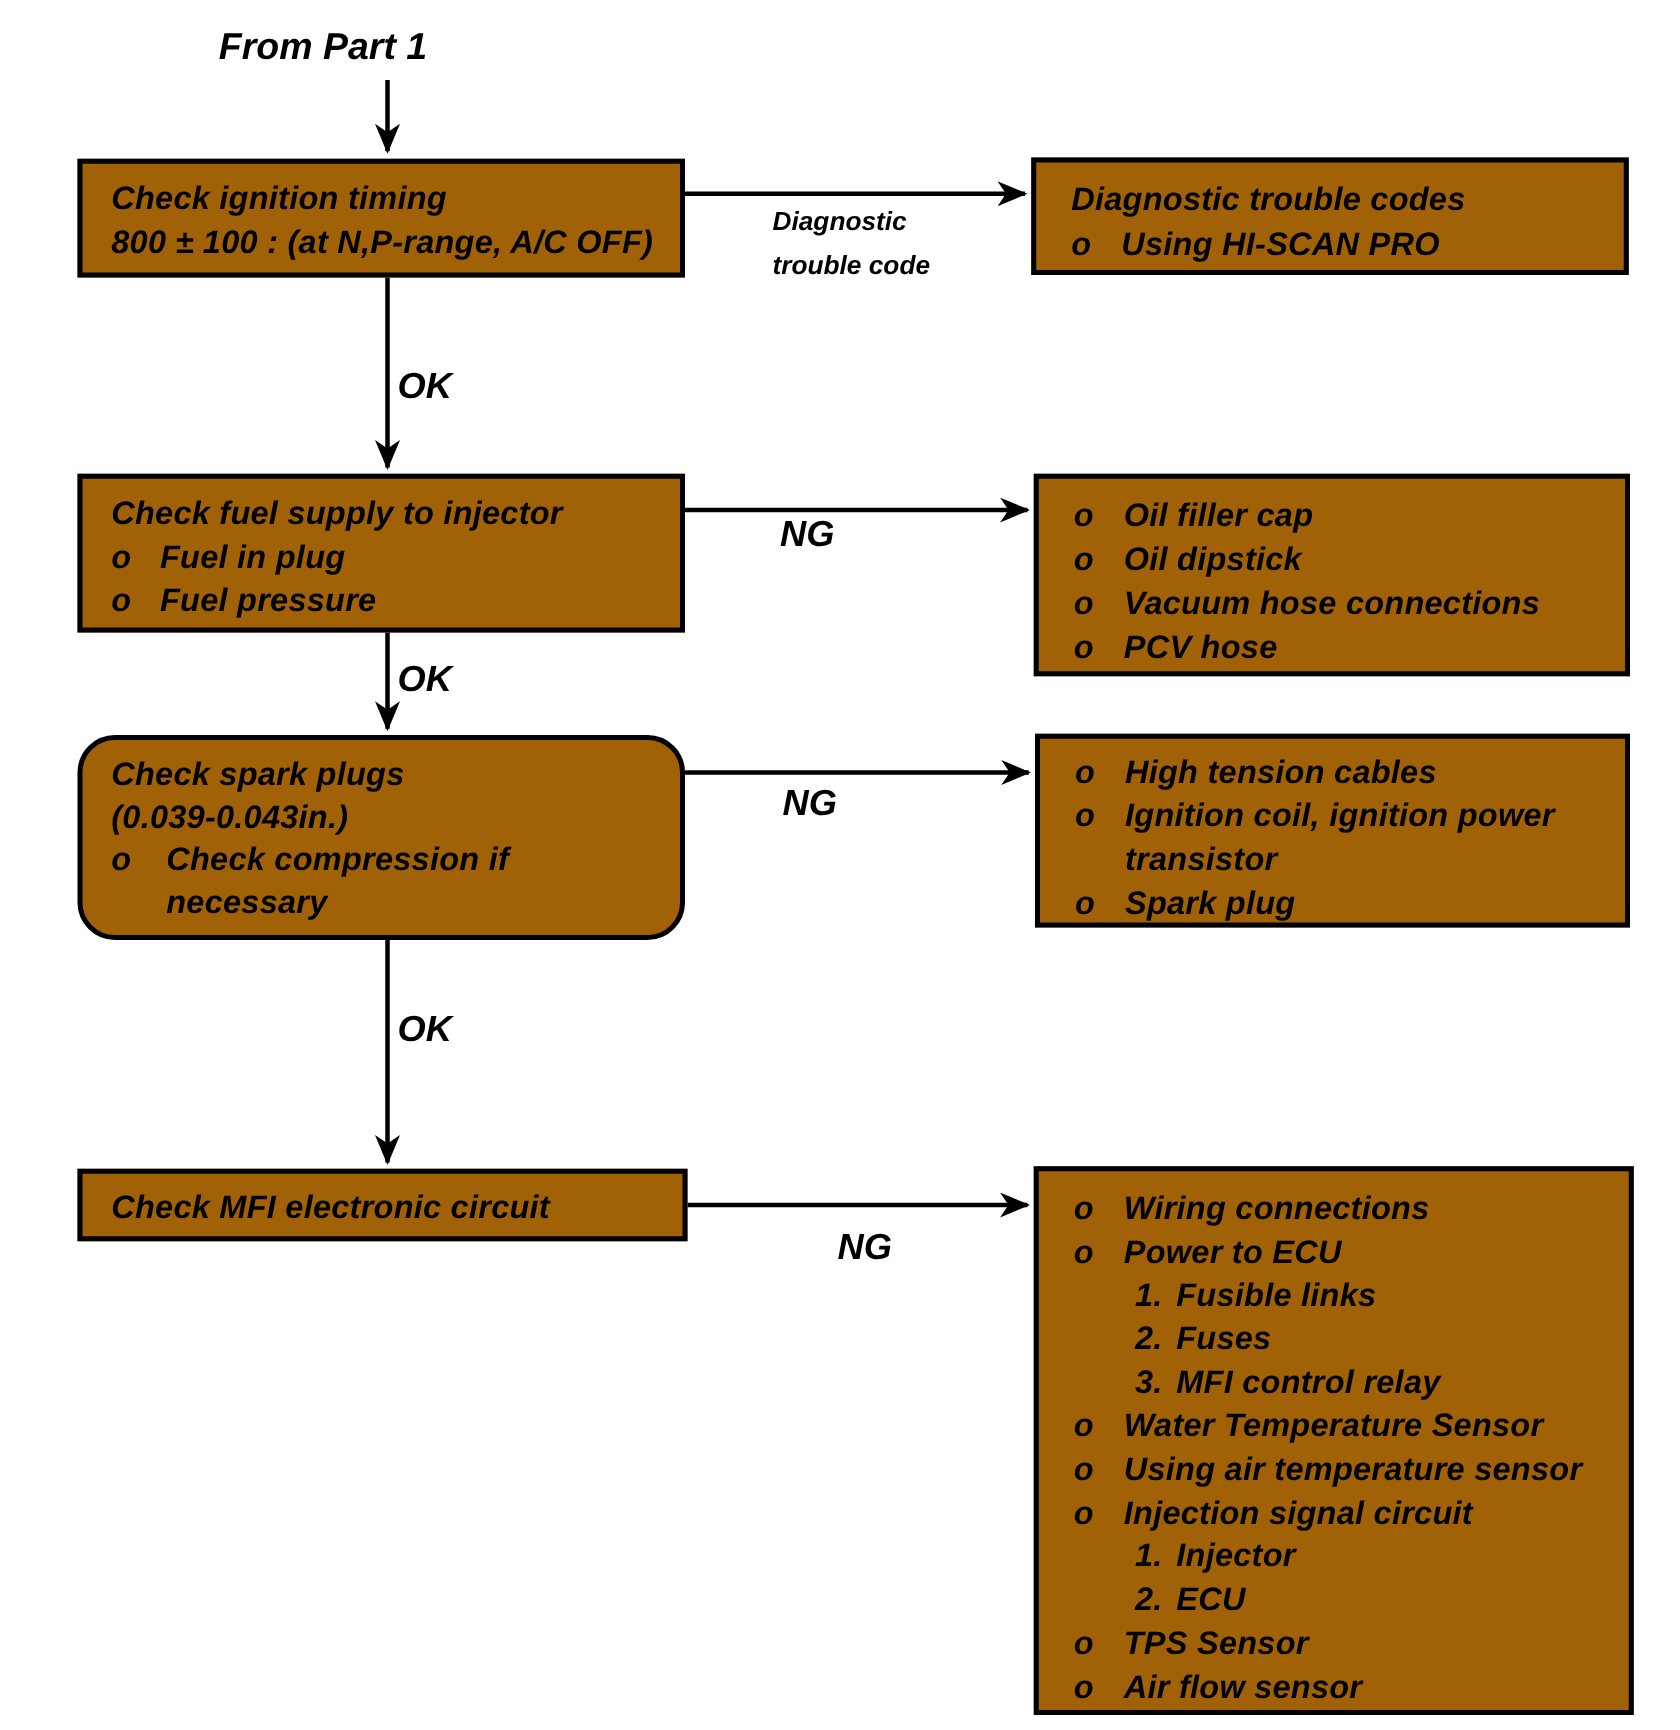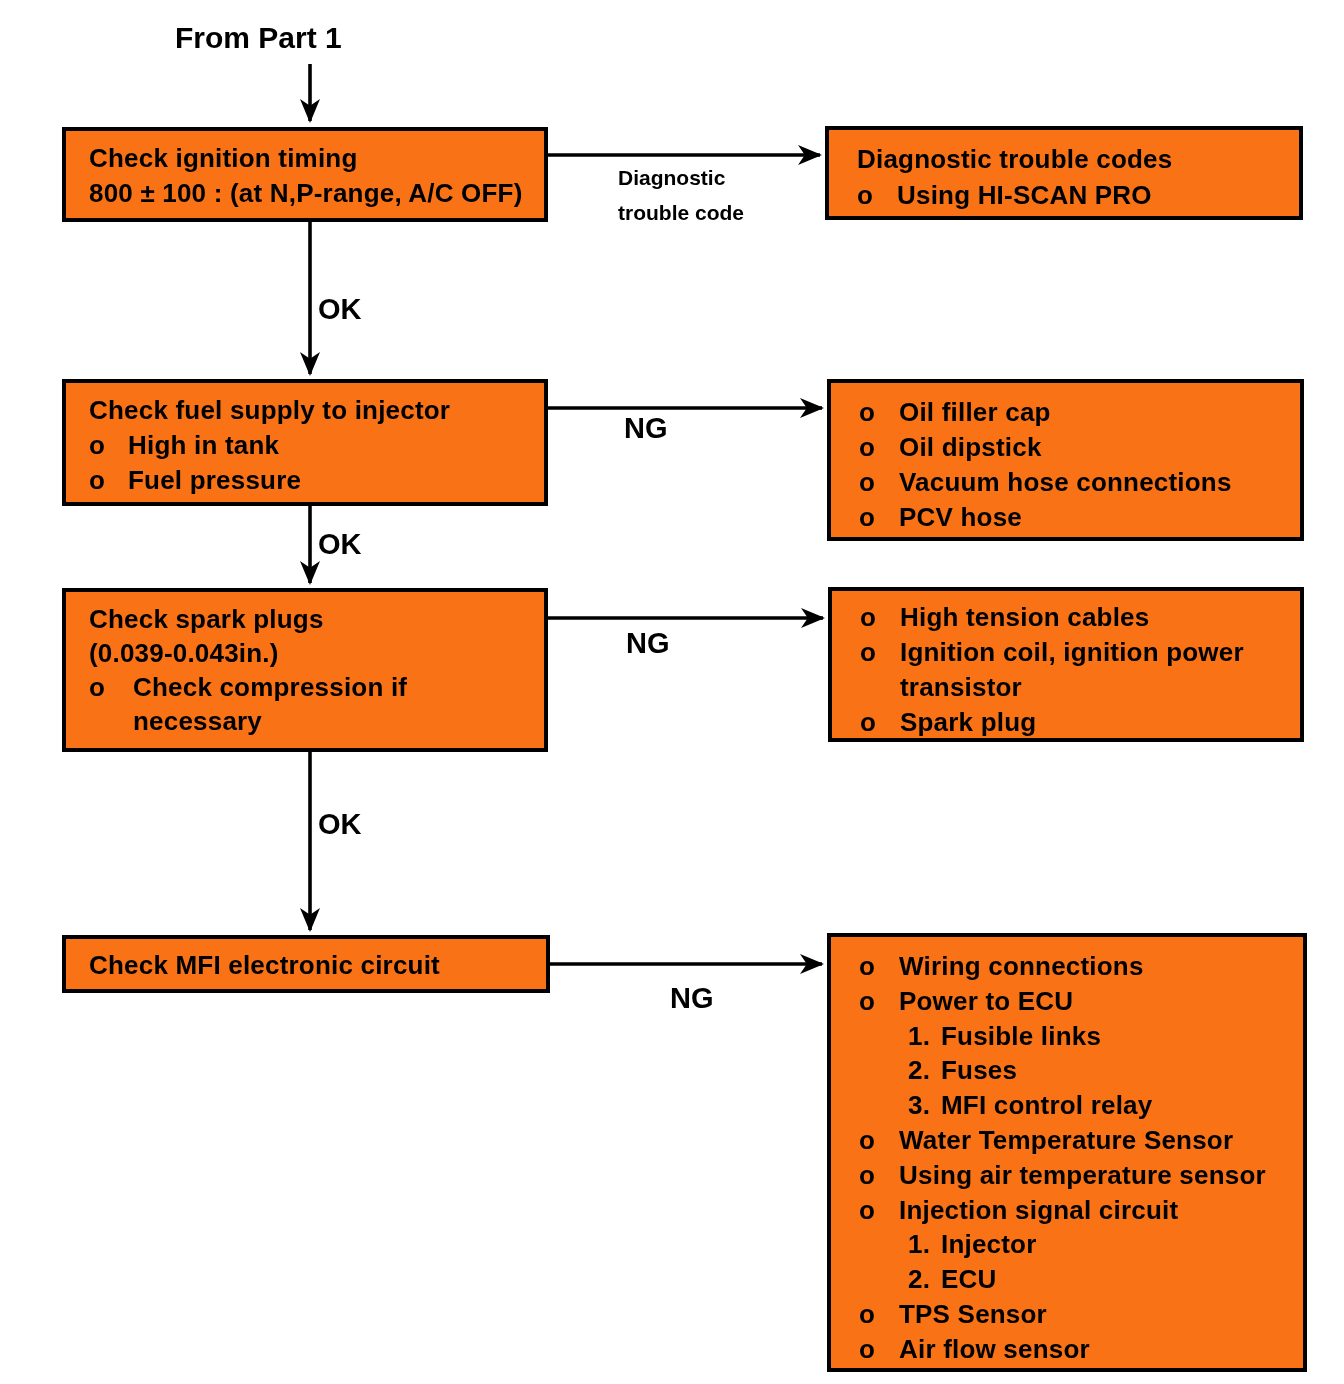"From Part 1" .canvas { font-style: none -> italic }
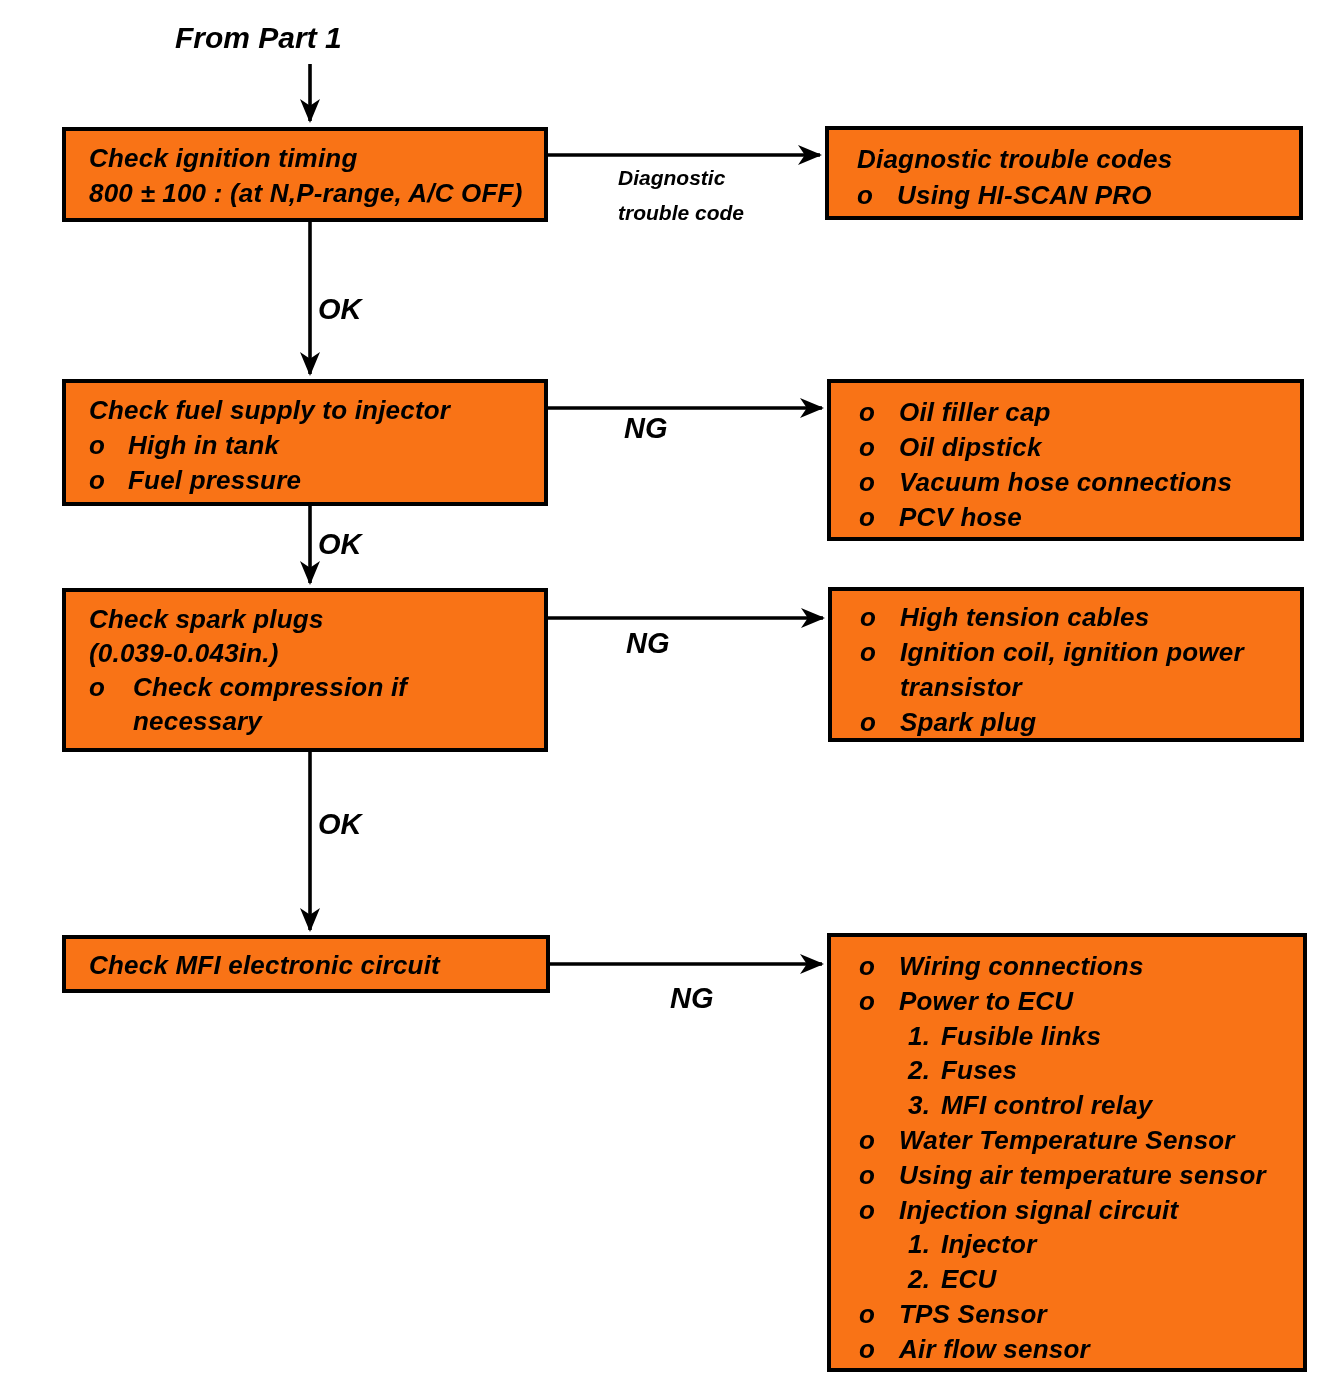"Check ignition timing" .box { background: #f97316 -> #a16207 }
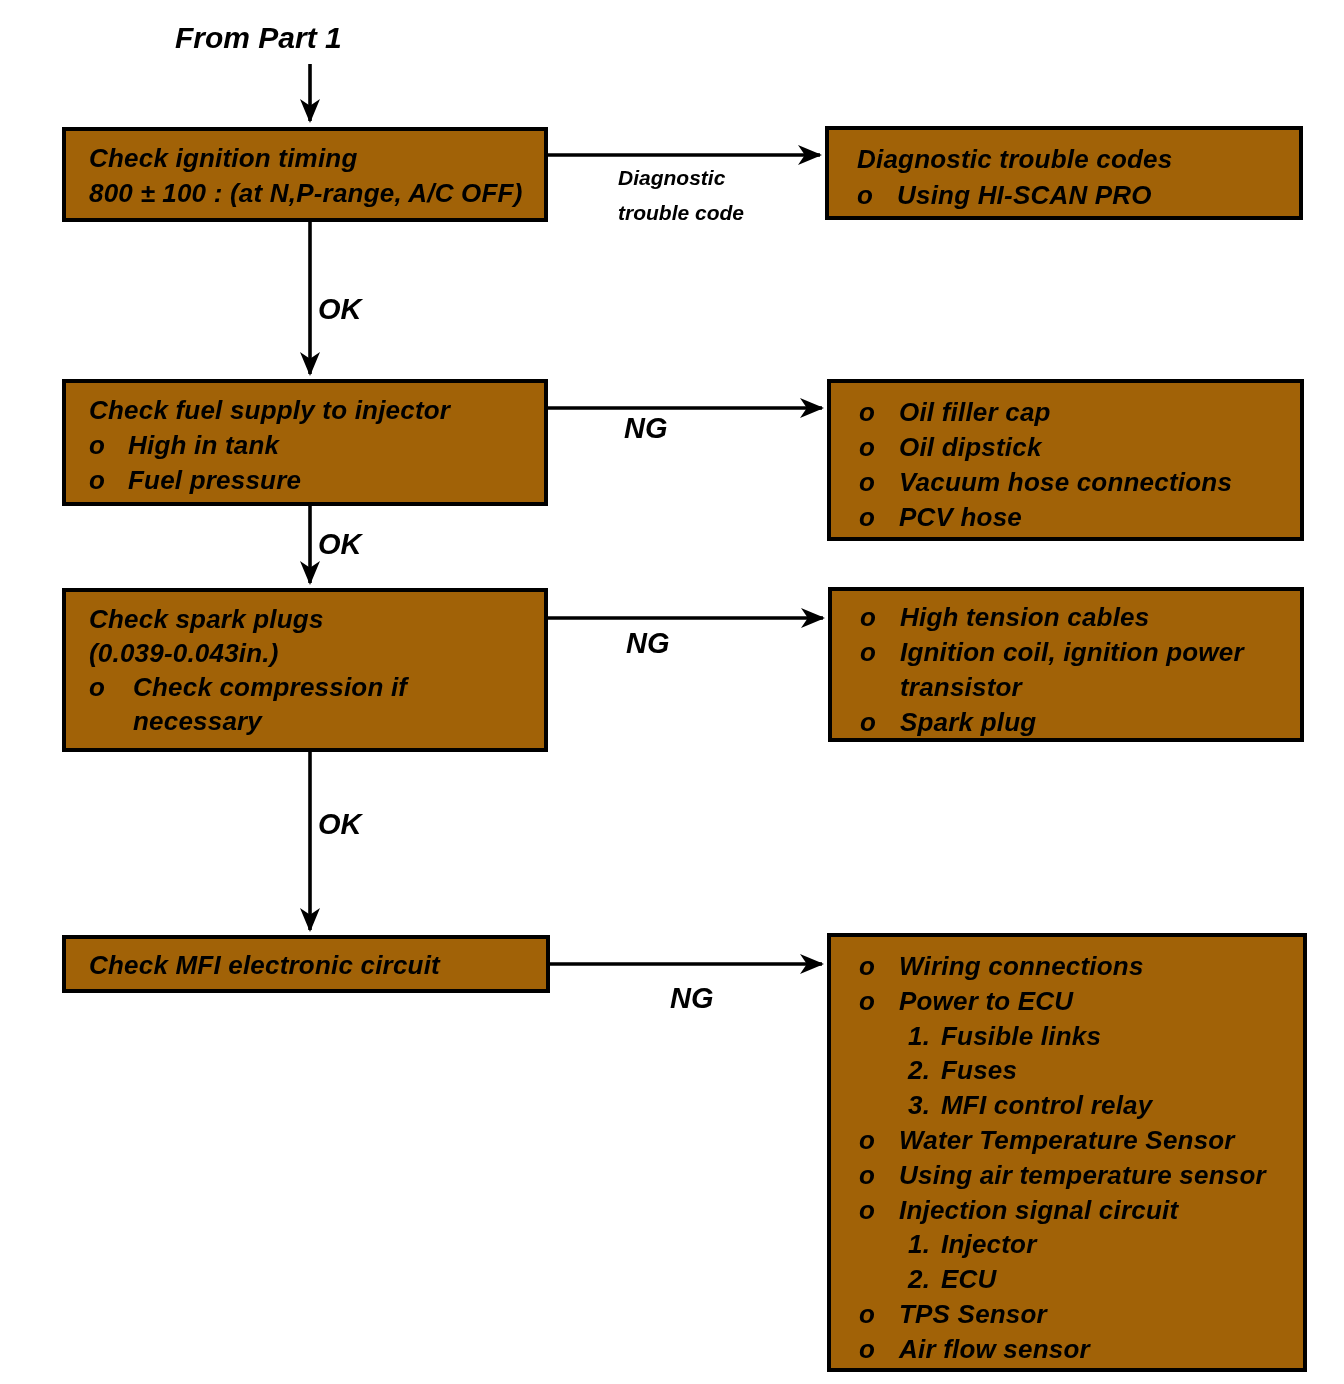"High in tank" span { text: High in tank -> Fuel in plug }
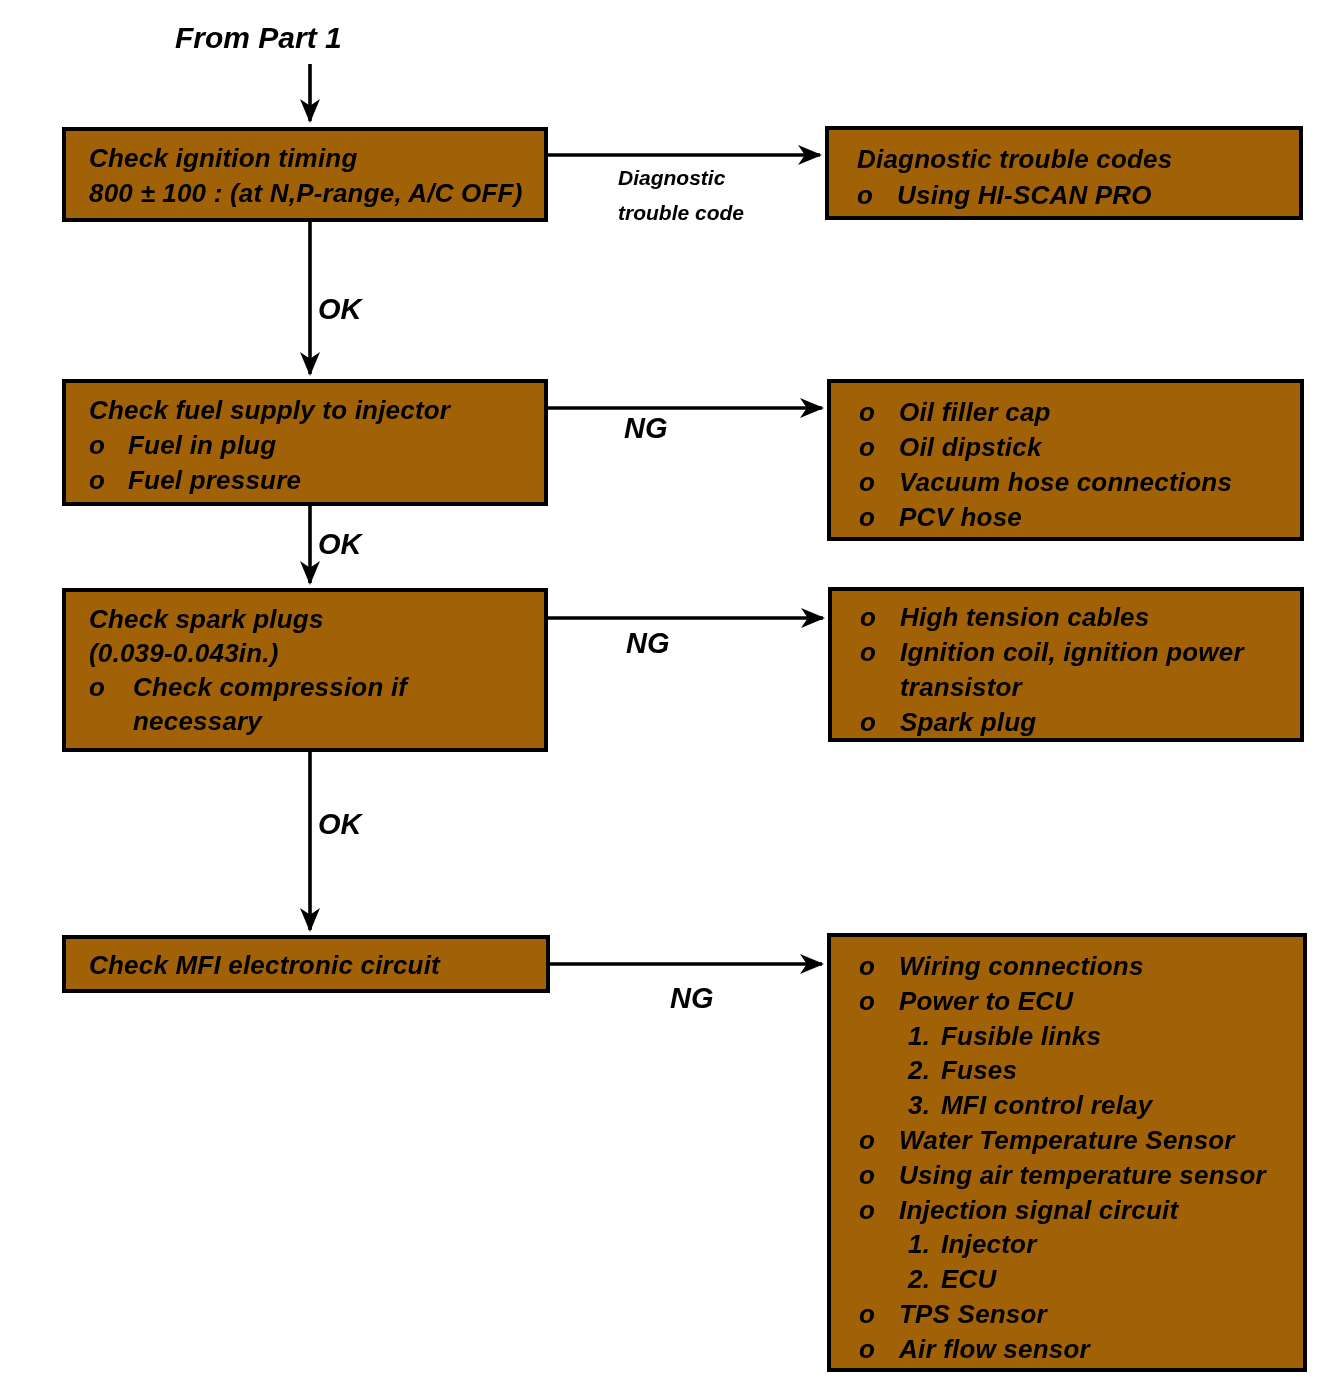"Check spark plugs" #b3 { border-radius: none -> 30px }
